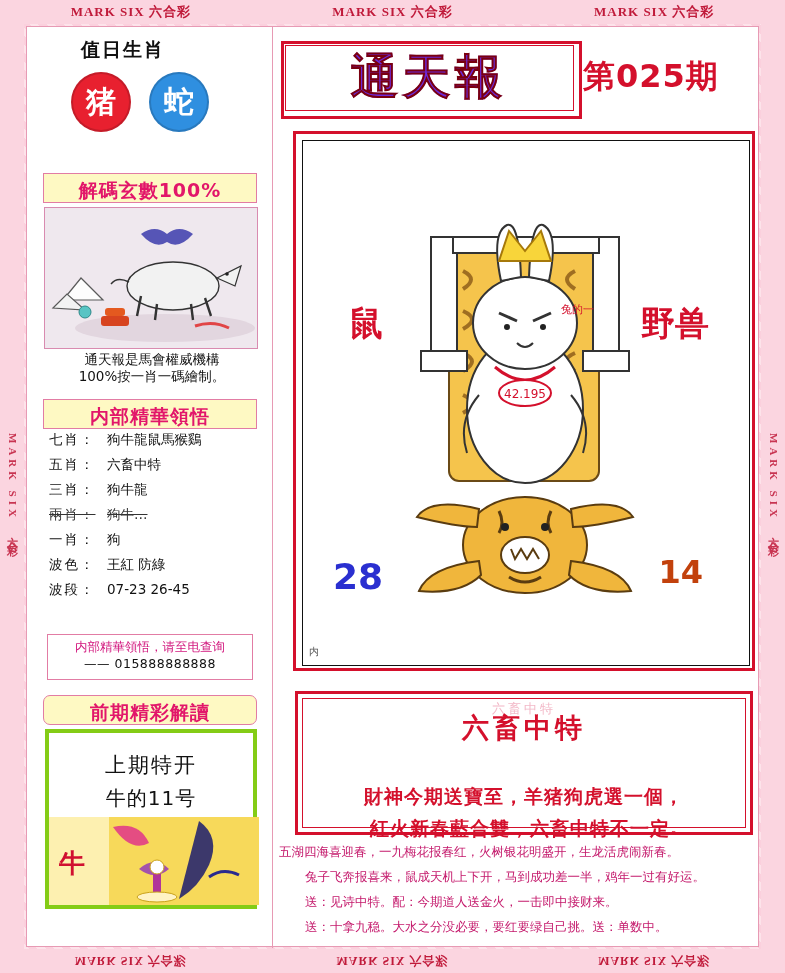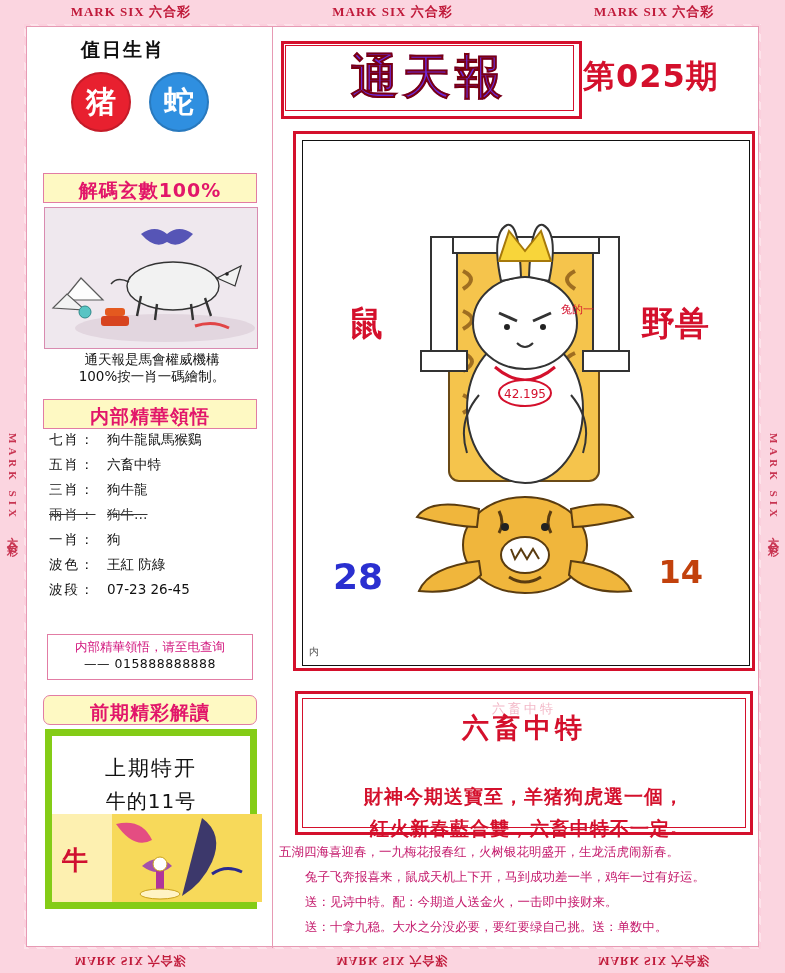"上期特开" .prev-box { border: 7px solid #84cc16 -> 4px solid #84cc16 }
